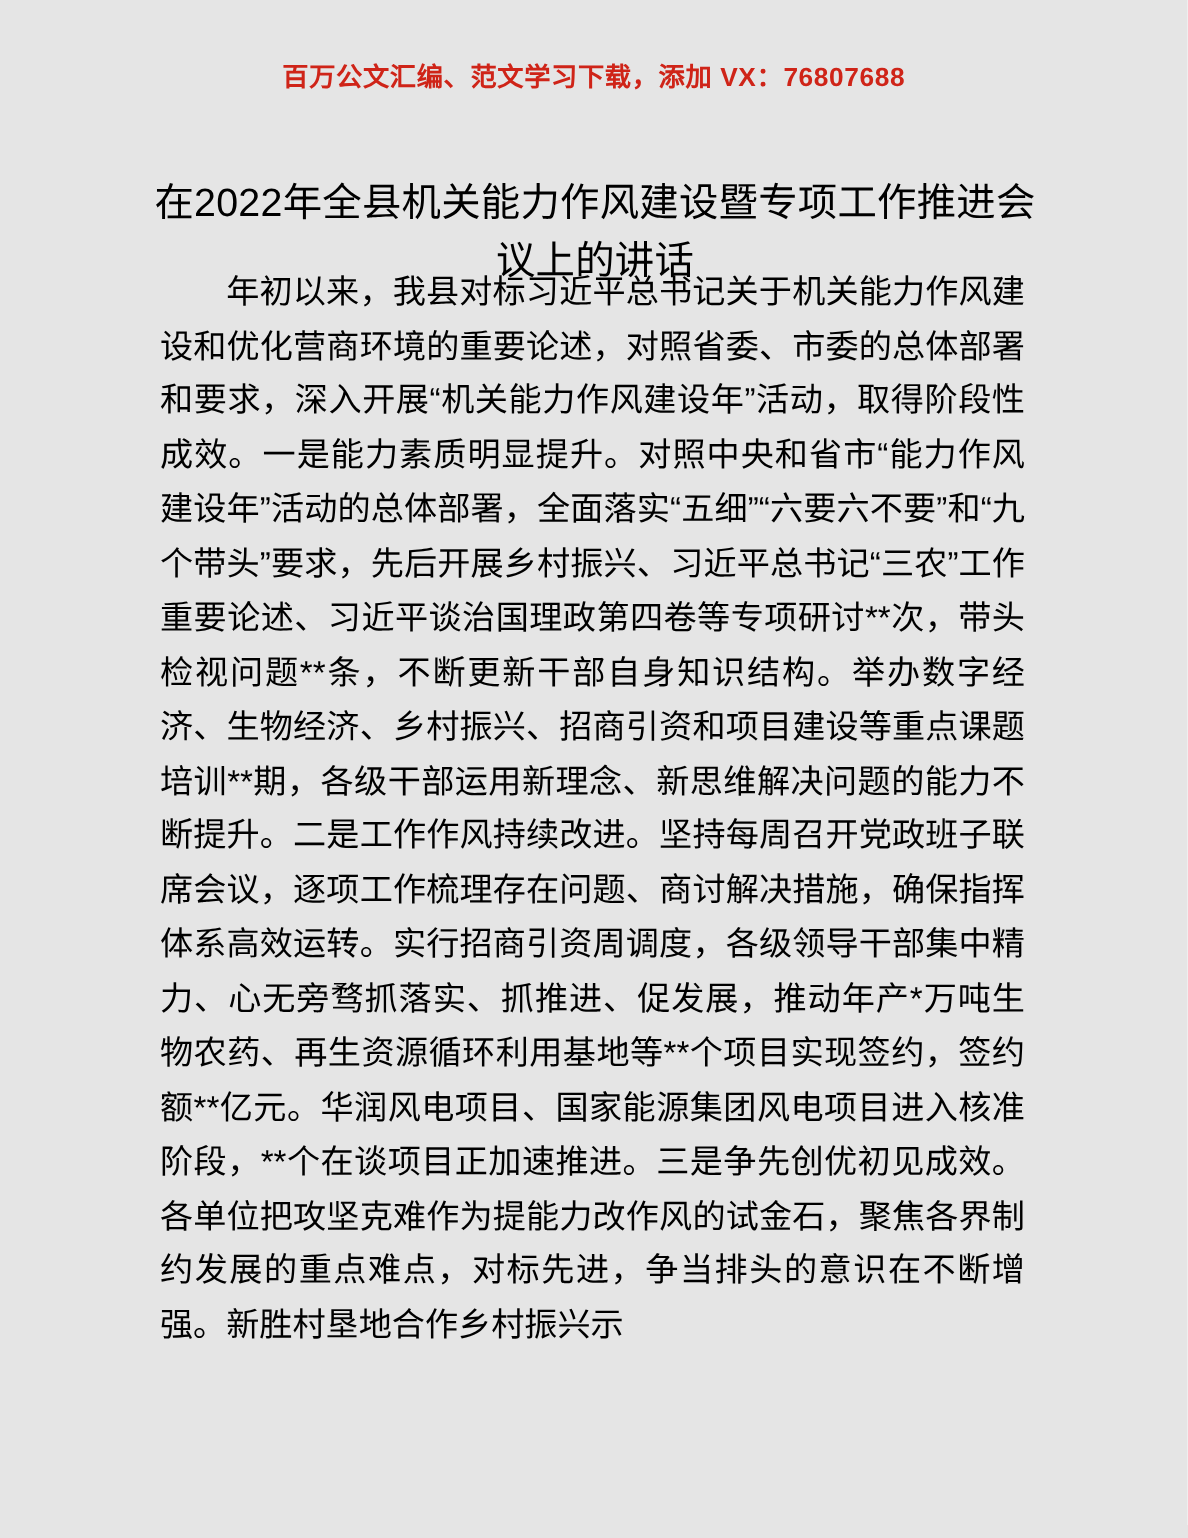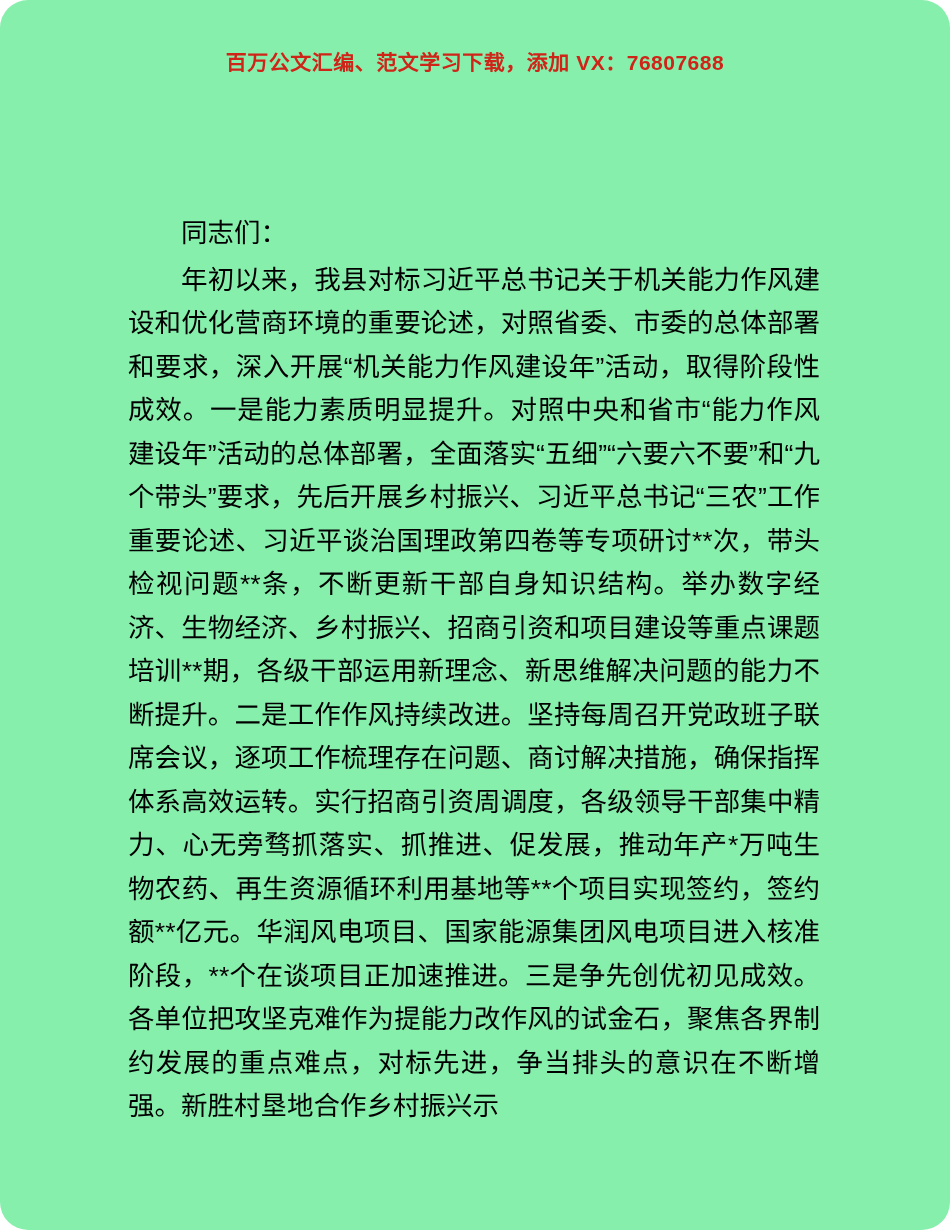"百万公文汇编、范文学习下载，添加 VX：76807688" div.page { background: #86efac -> #e5e5e5; border-radius: 28px -> none }
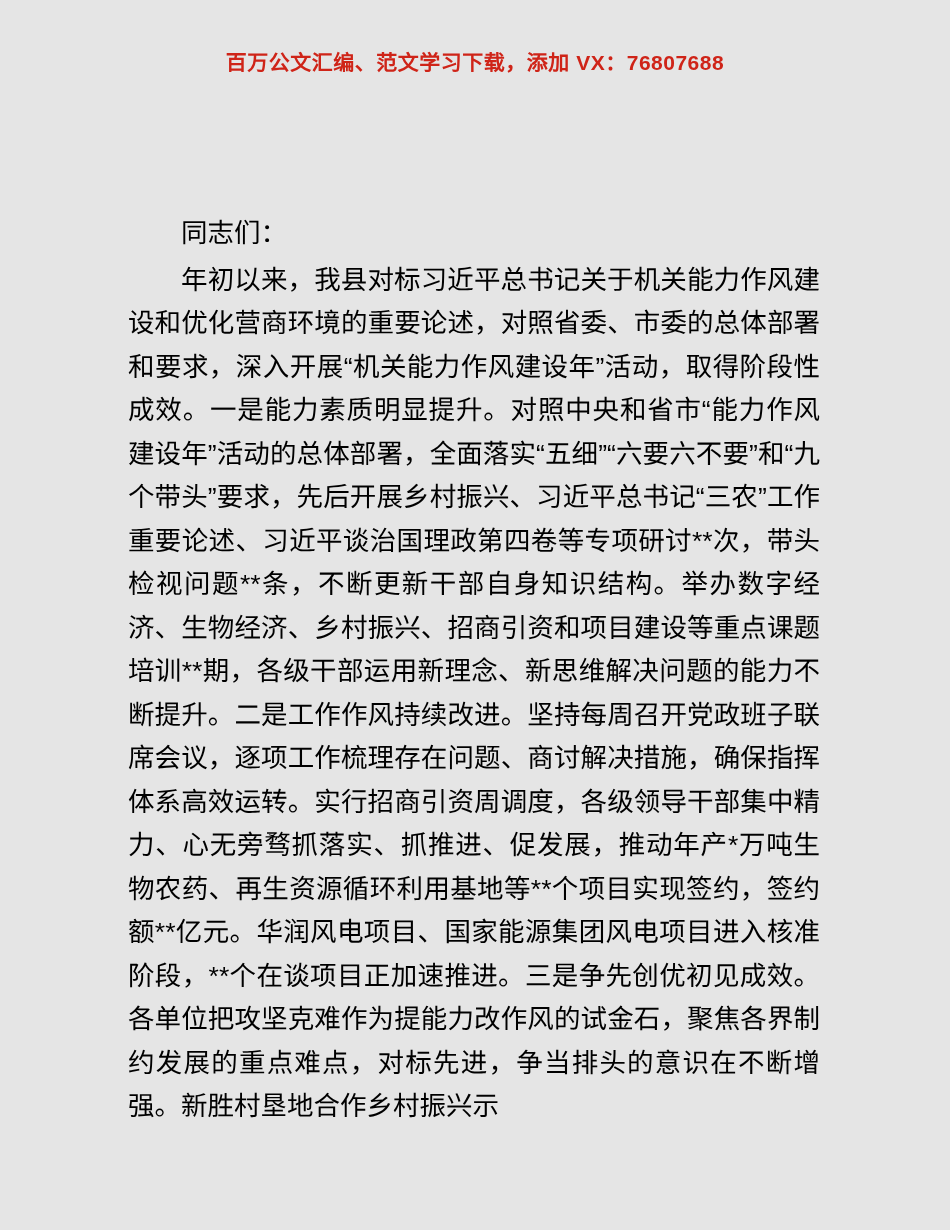"在2022年全县机关能力作风建设暨专项工作推进会议上的讲话" h1.doc-title { html: none -> <h1>在2022年全县机关能力作风建设暨专项工作推进会议上的讲话</h1> }
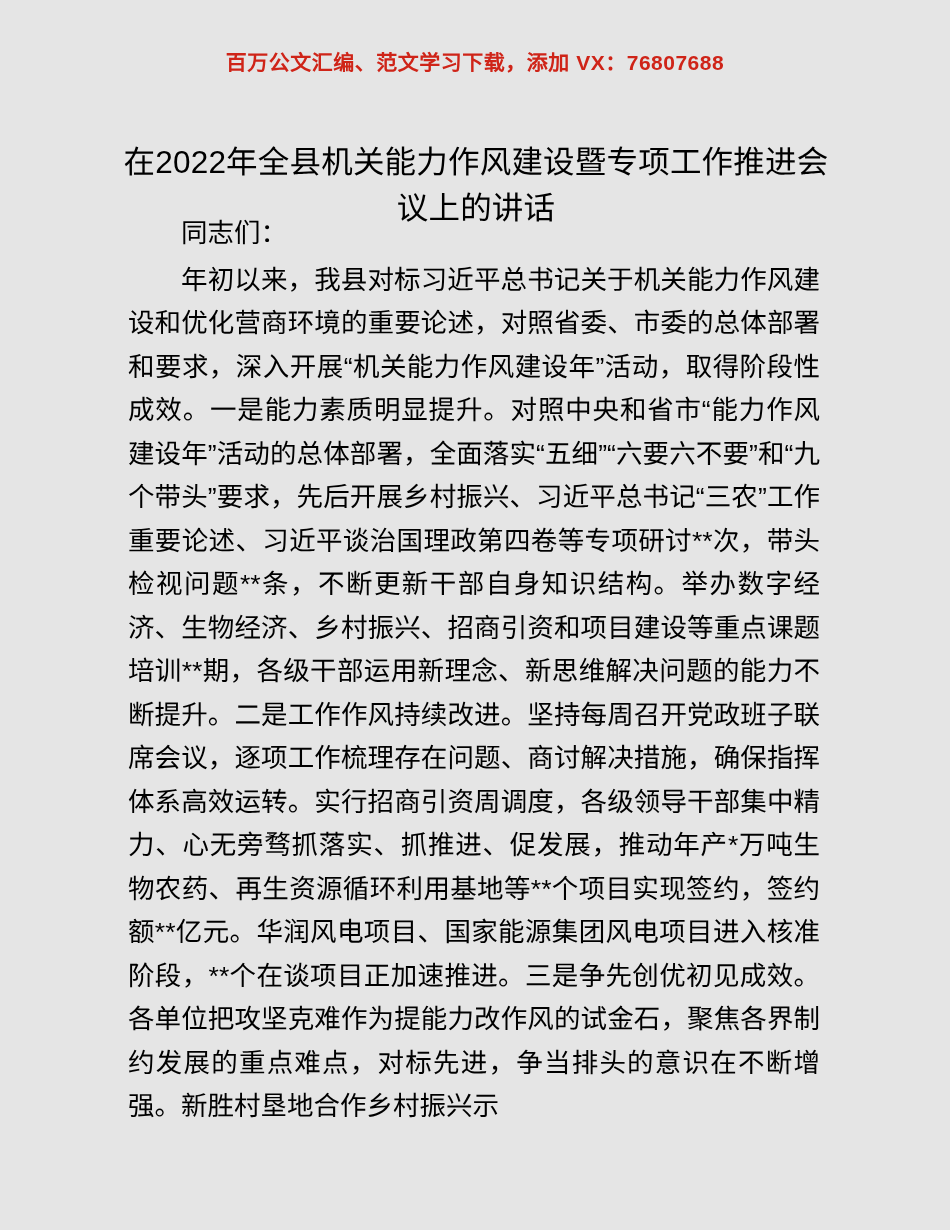"同志们：" p.para { html: <p>同志们：</p> -> none }
